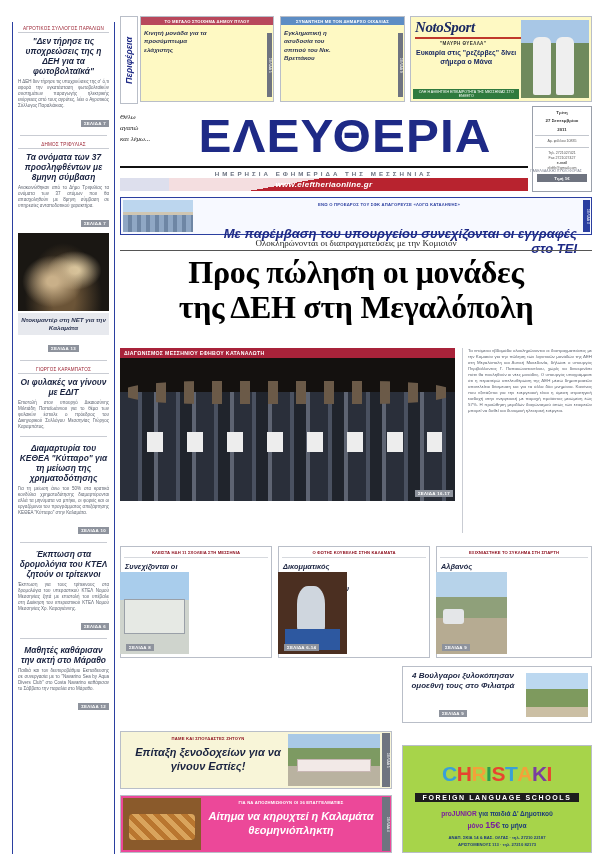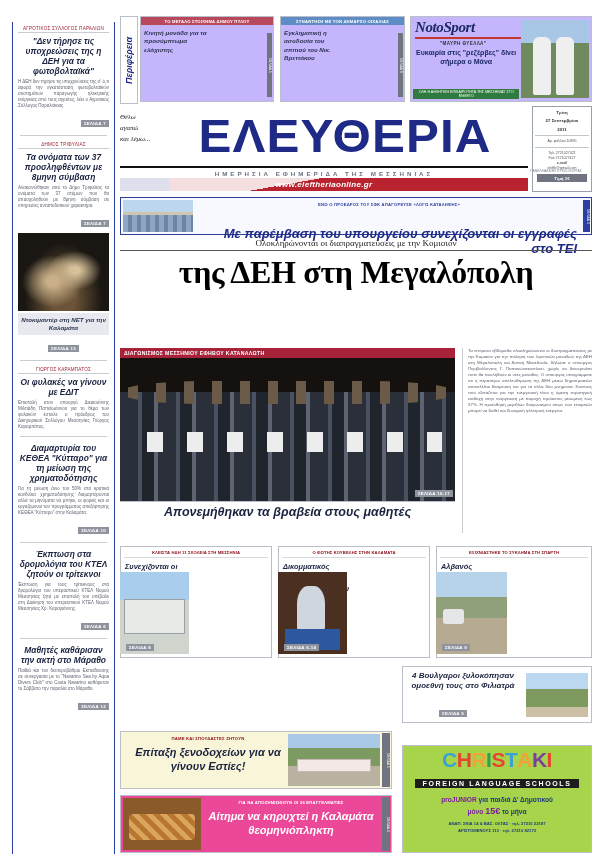"NotoSport" .ad { background: #c4b5fd -> #fef9c3 }
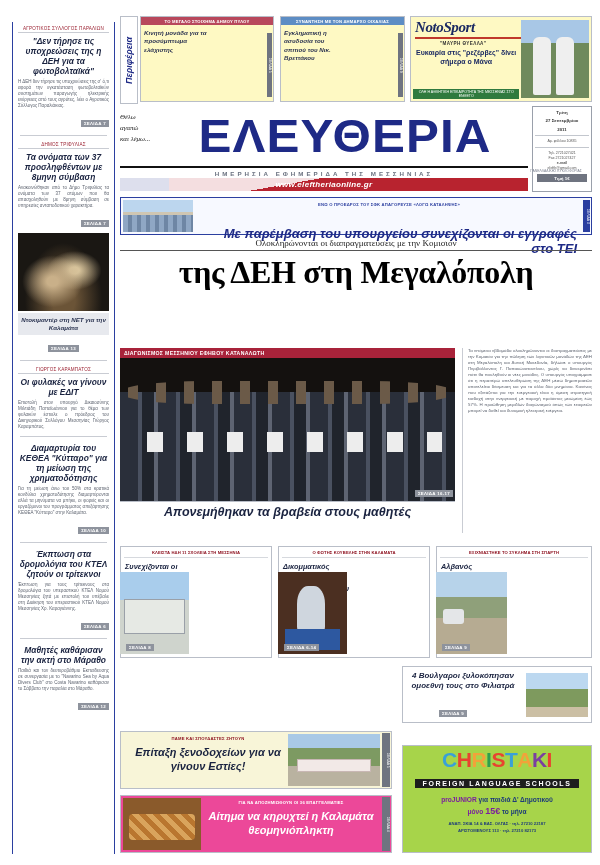"Προς πώληση οι μονάδες" div { html: none -> <div>Προς πώληση οι μονάδες</div> }
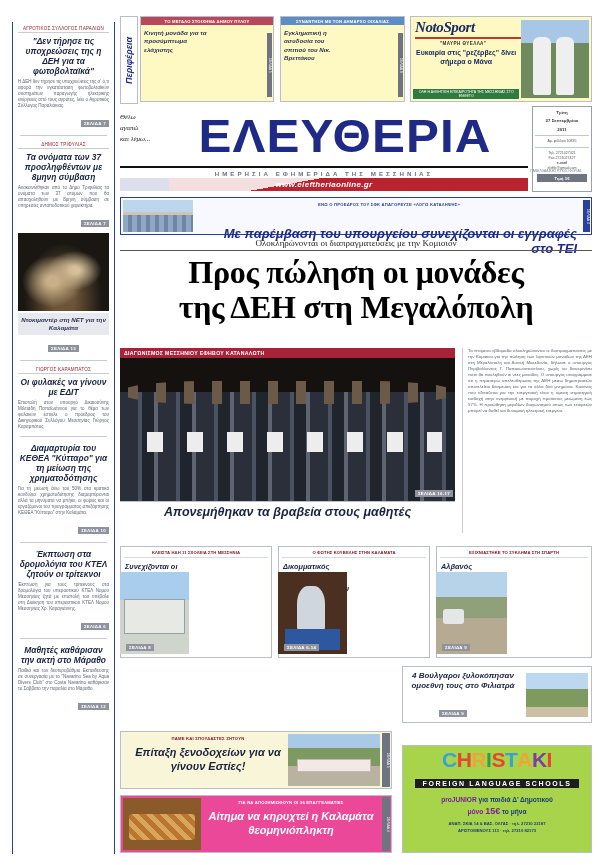"Απονεμήθηκαν τα βραβεία στους μαθητές" div.lp-cap { html: <div>Απονεμήθηκαν τα βραβεία στους μαθητές</div> -> none }
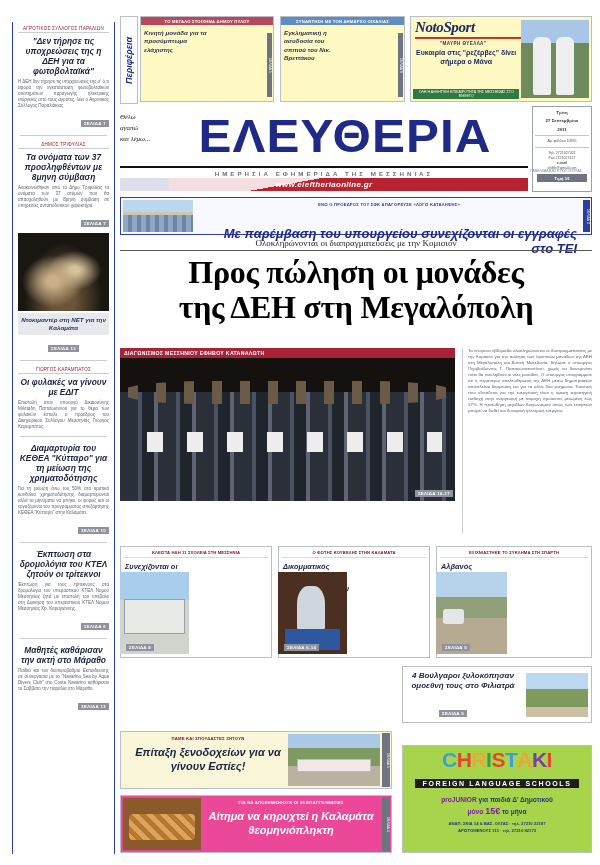"CHRISTAKI" .ch-logo { margin-top: 2px -> 16px }
